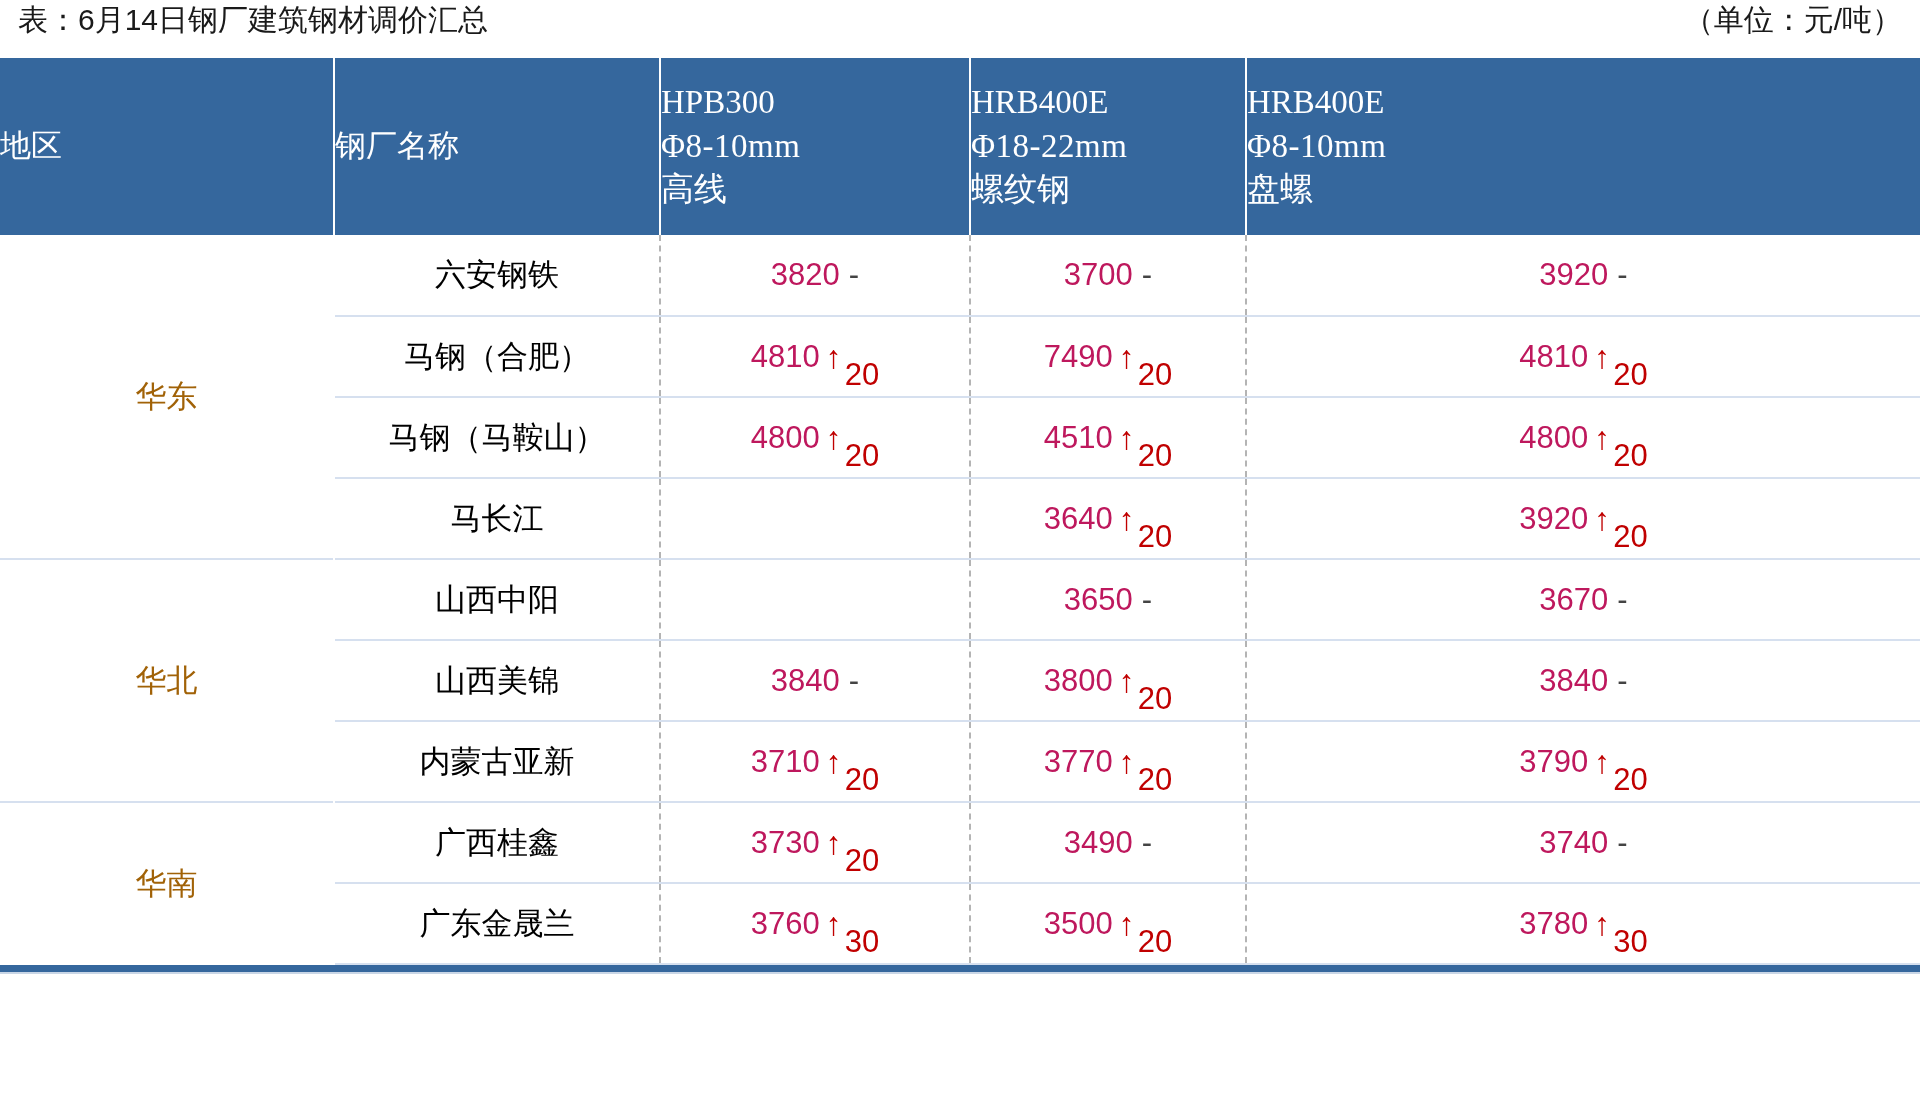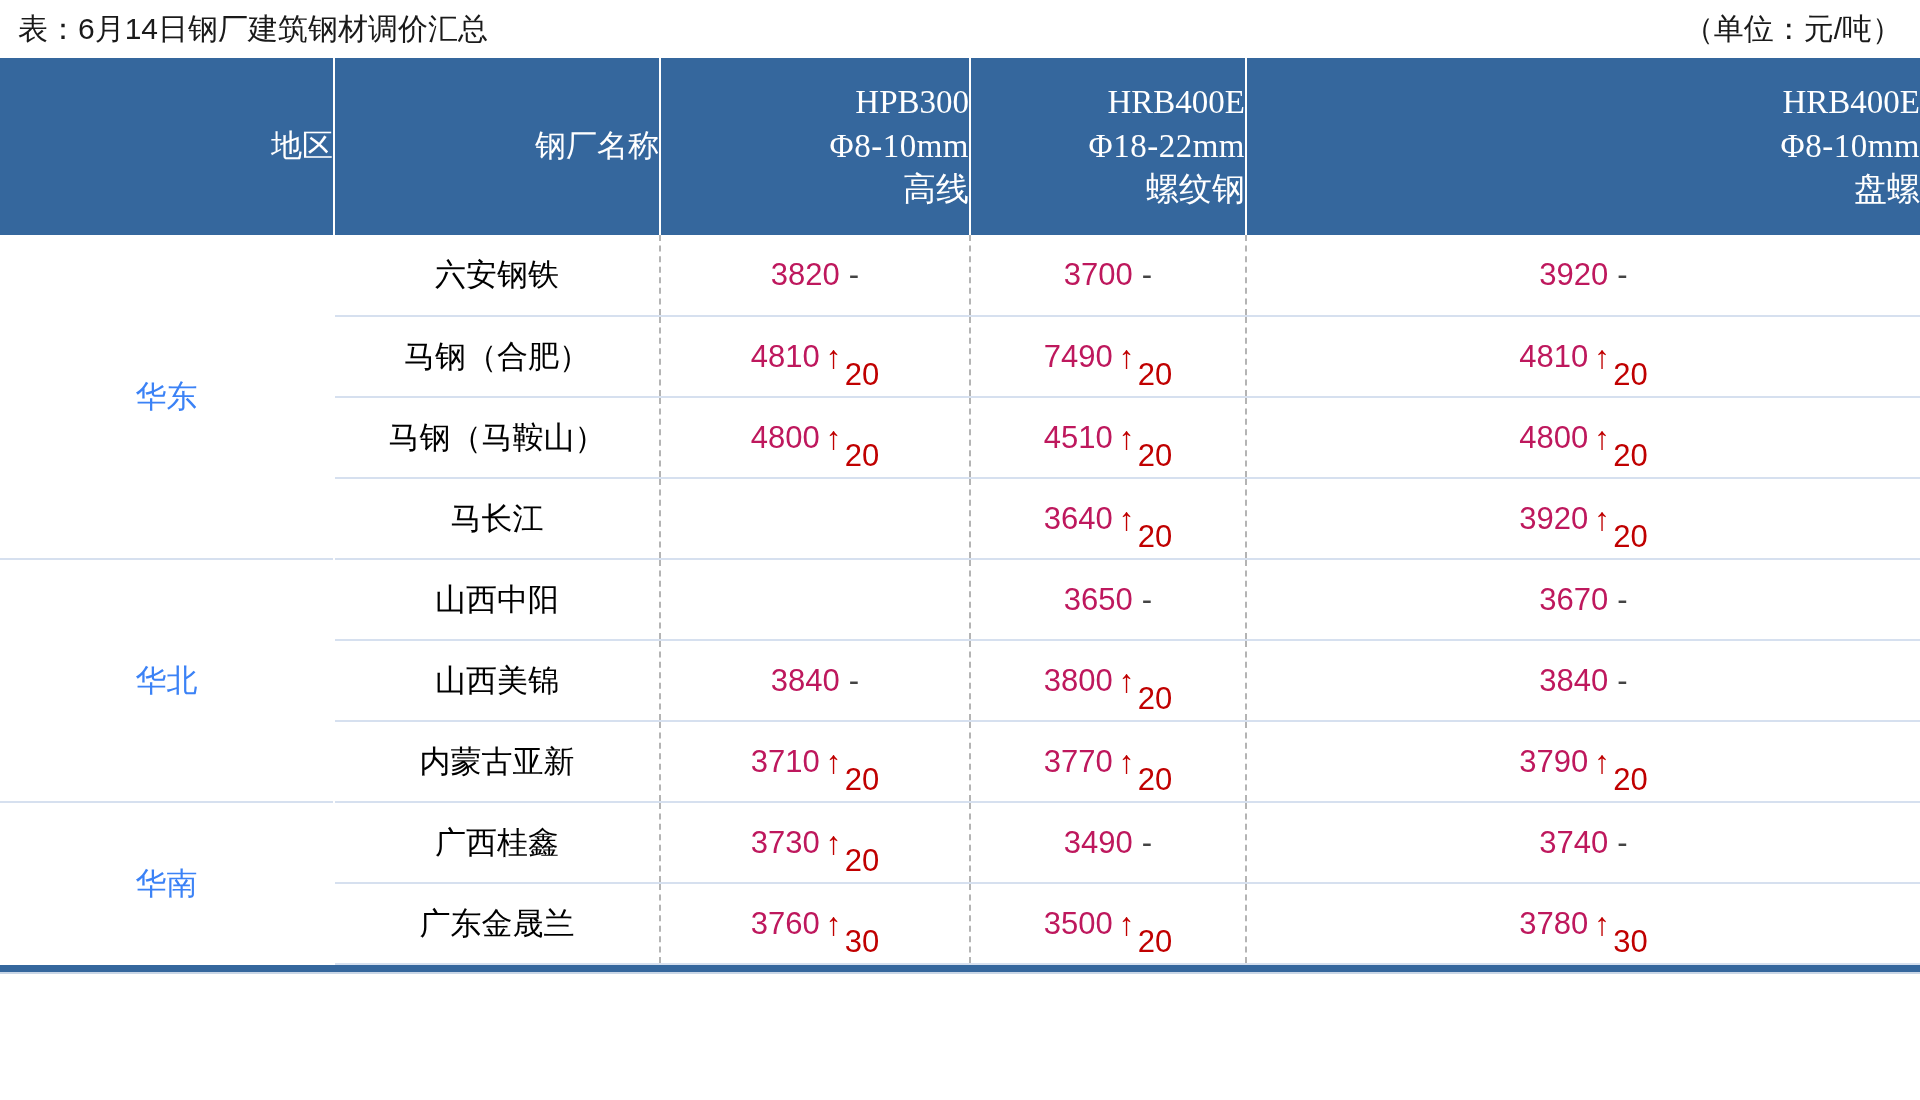"表：6月14日钢厂建筑钢材调价汇总" .titlebar { align-items: center -> flex-start }
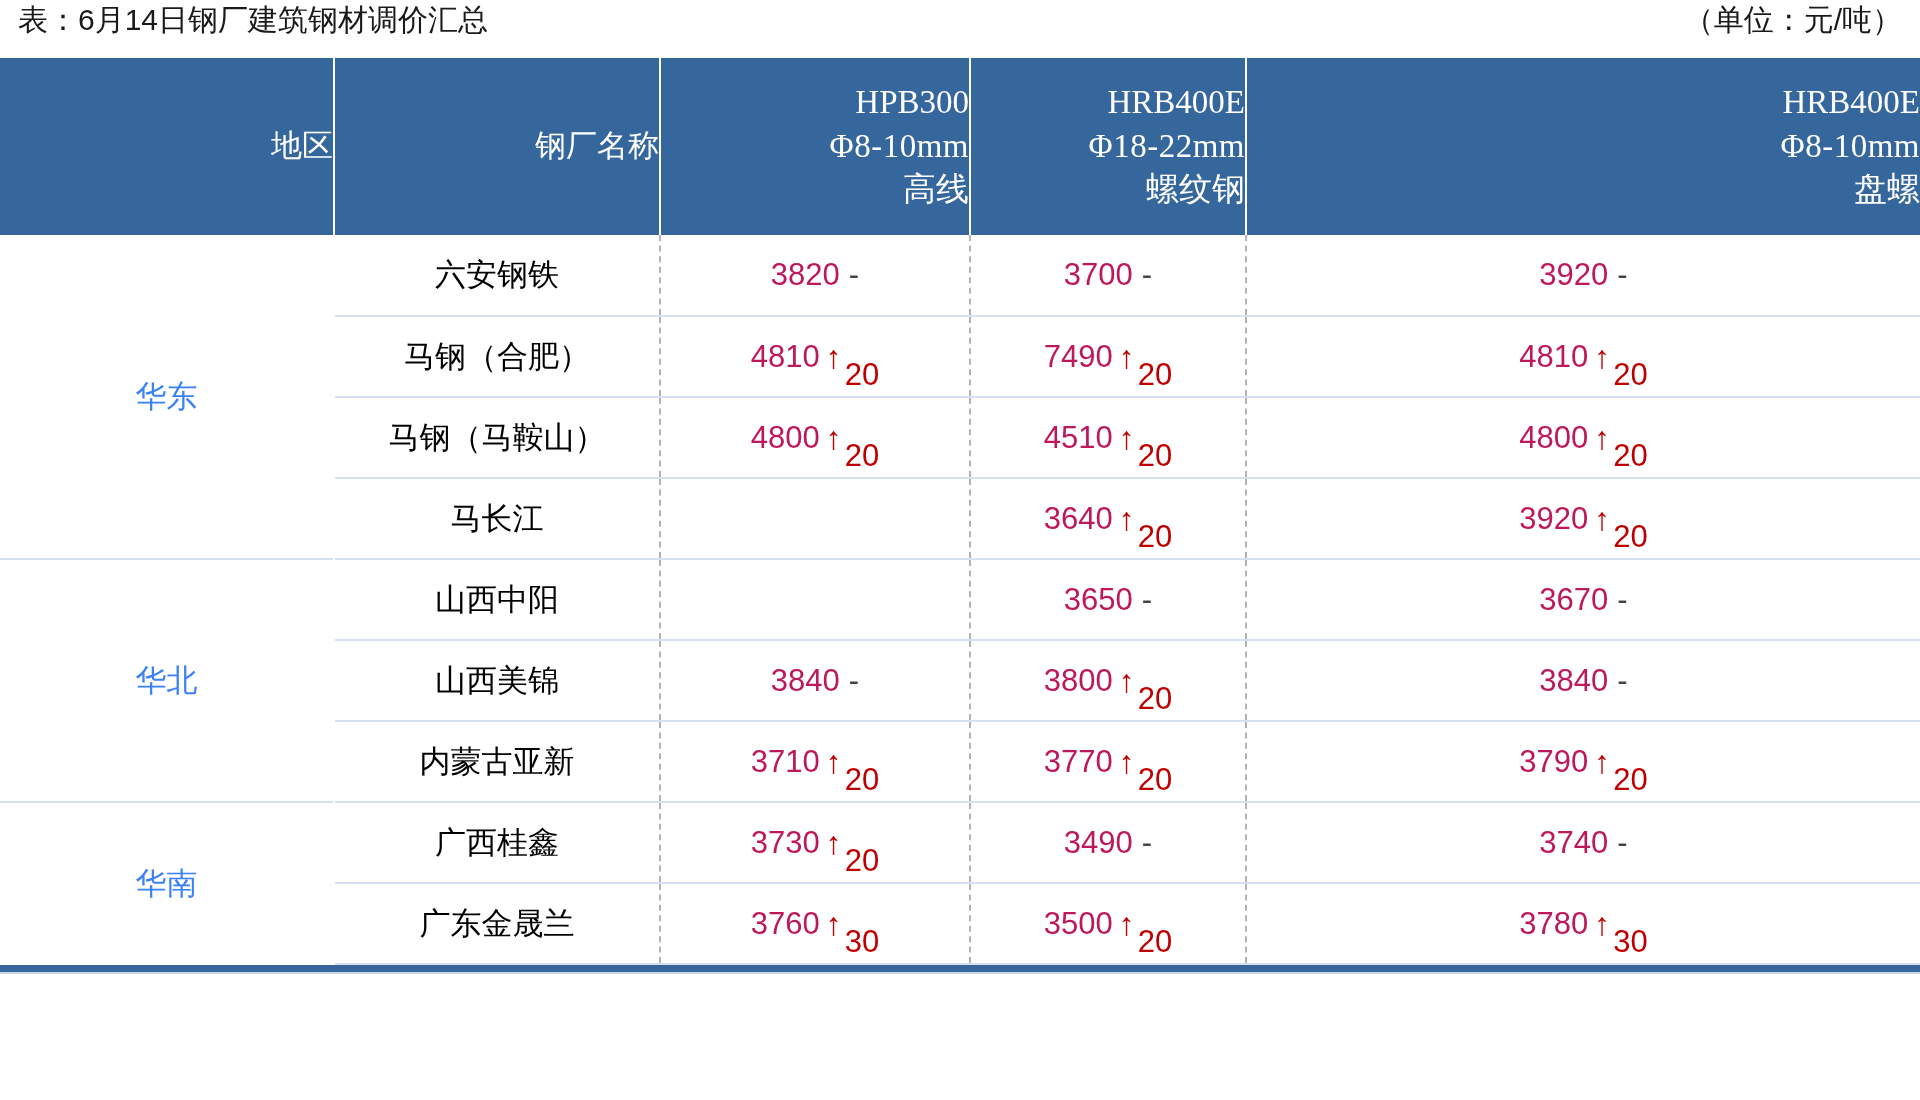"HPB300" thead th { text-align: right -> left }
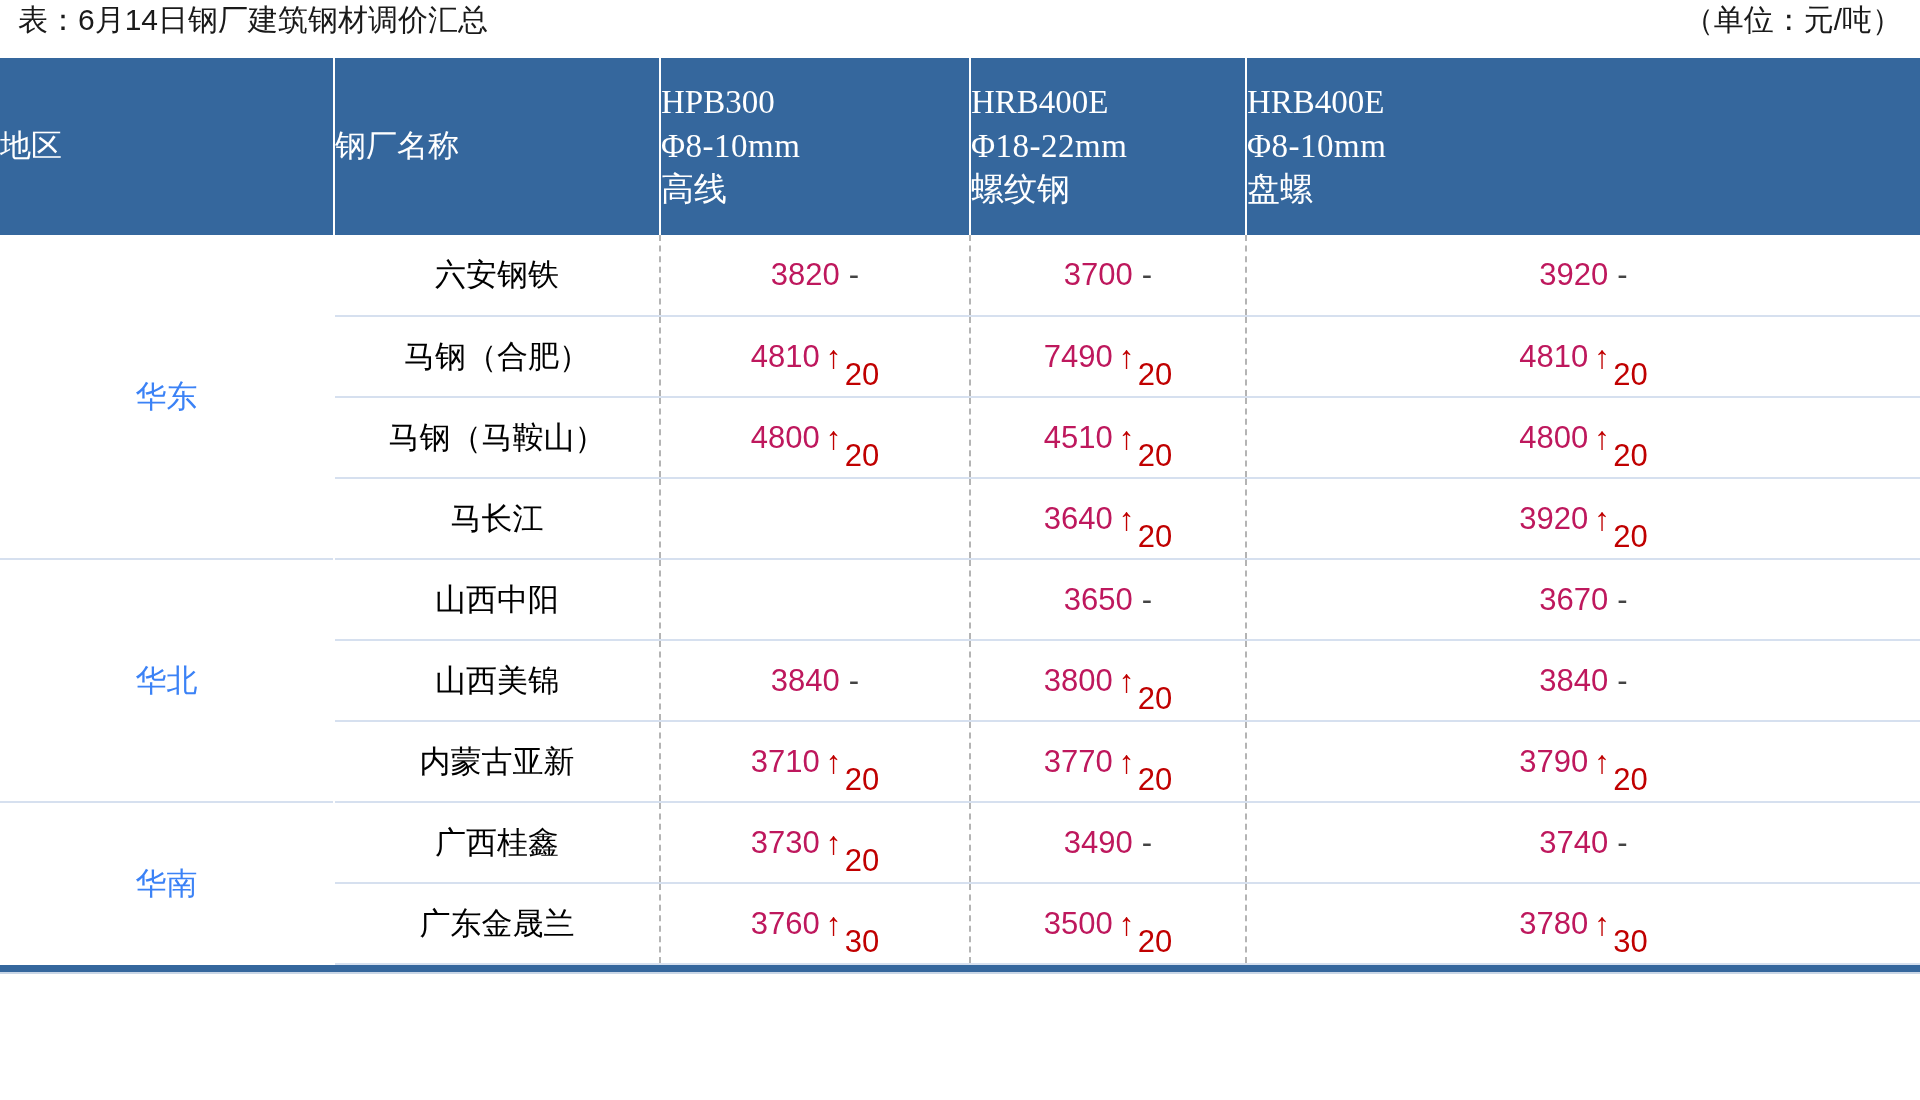"华东" td.region-cell { color: #3b82f6 -> #a16207 }
